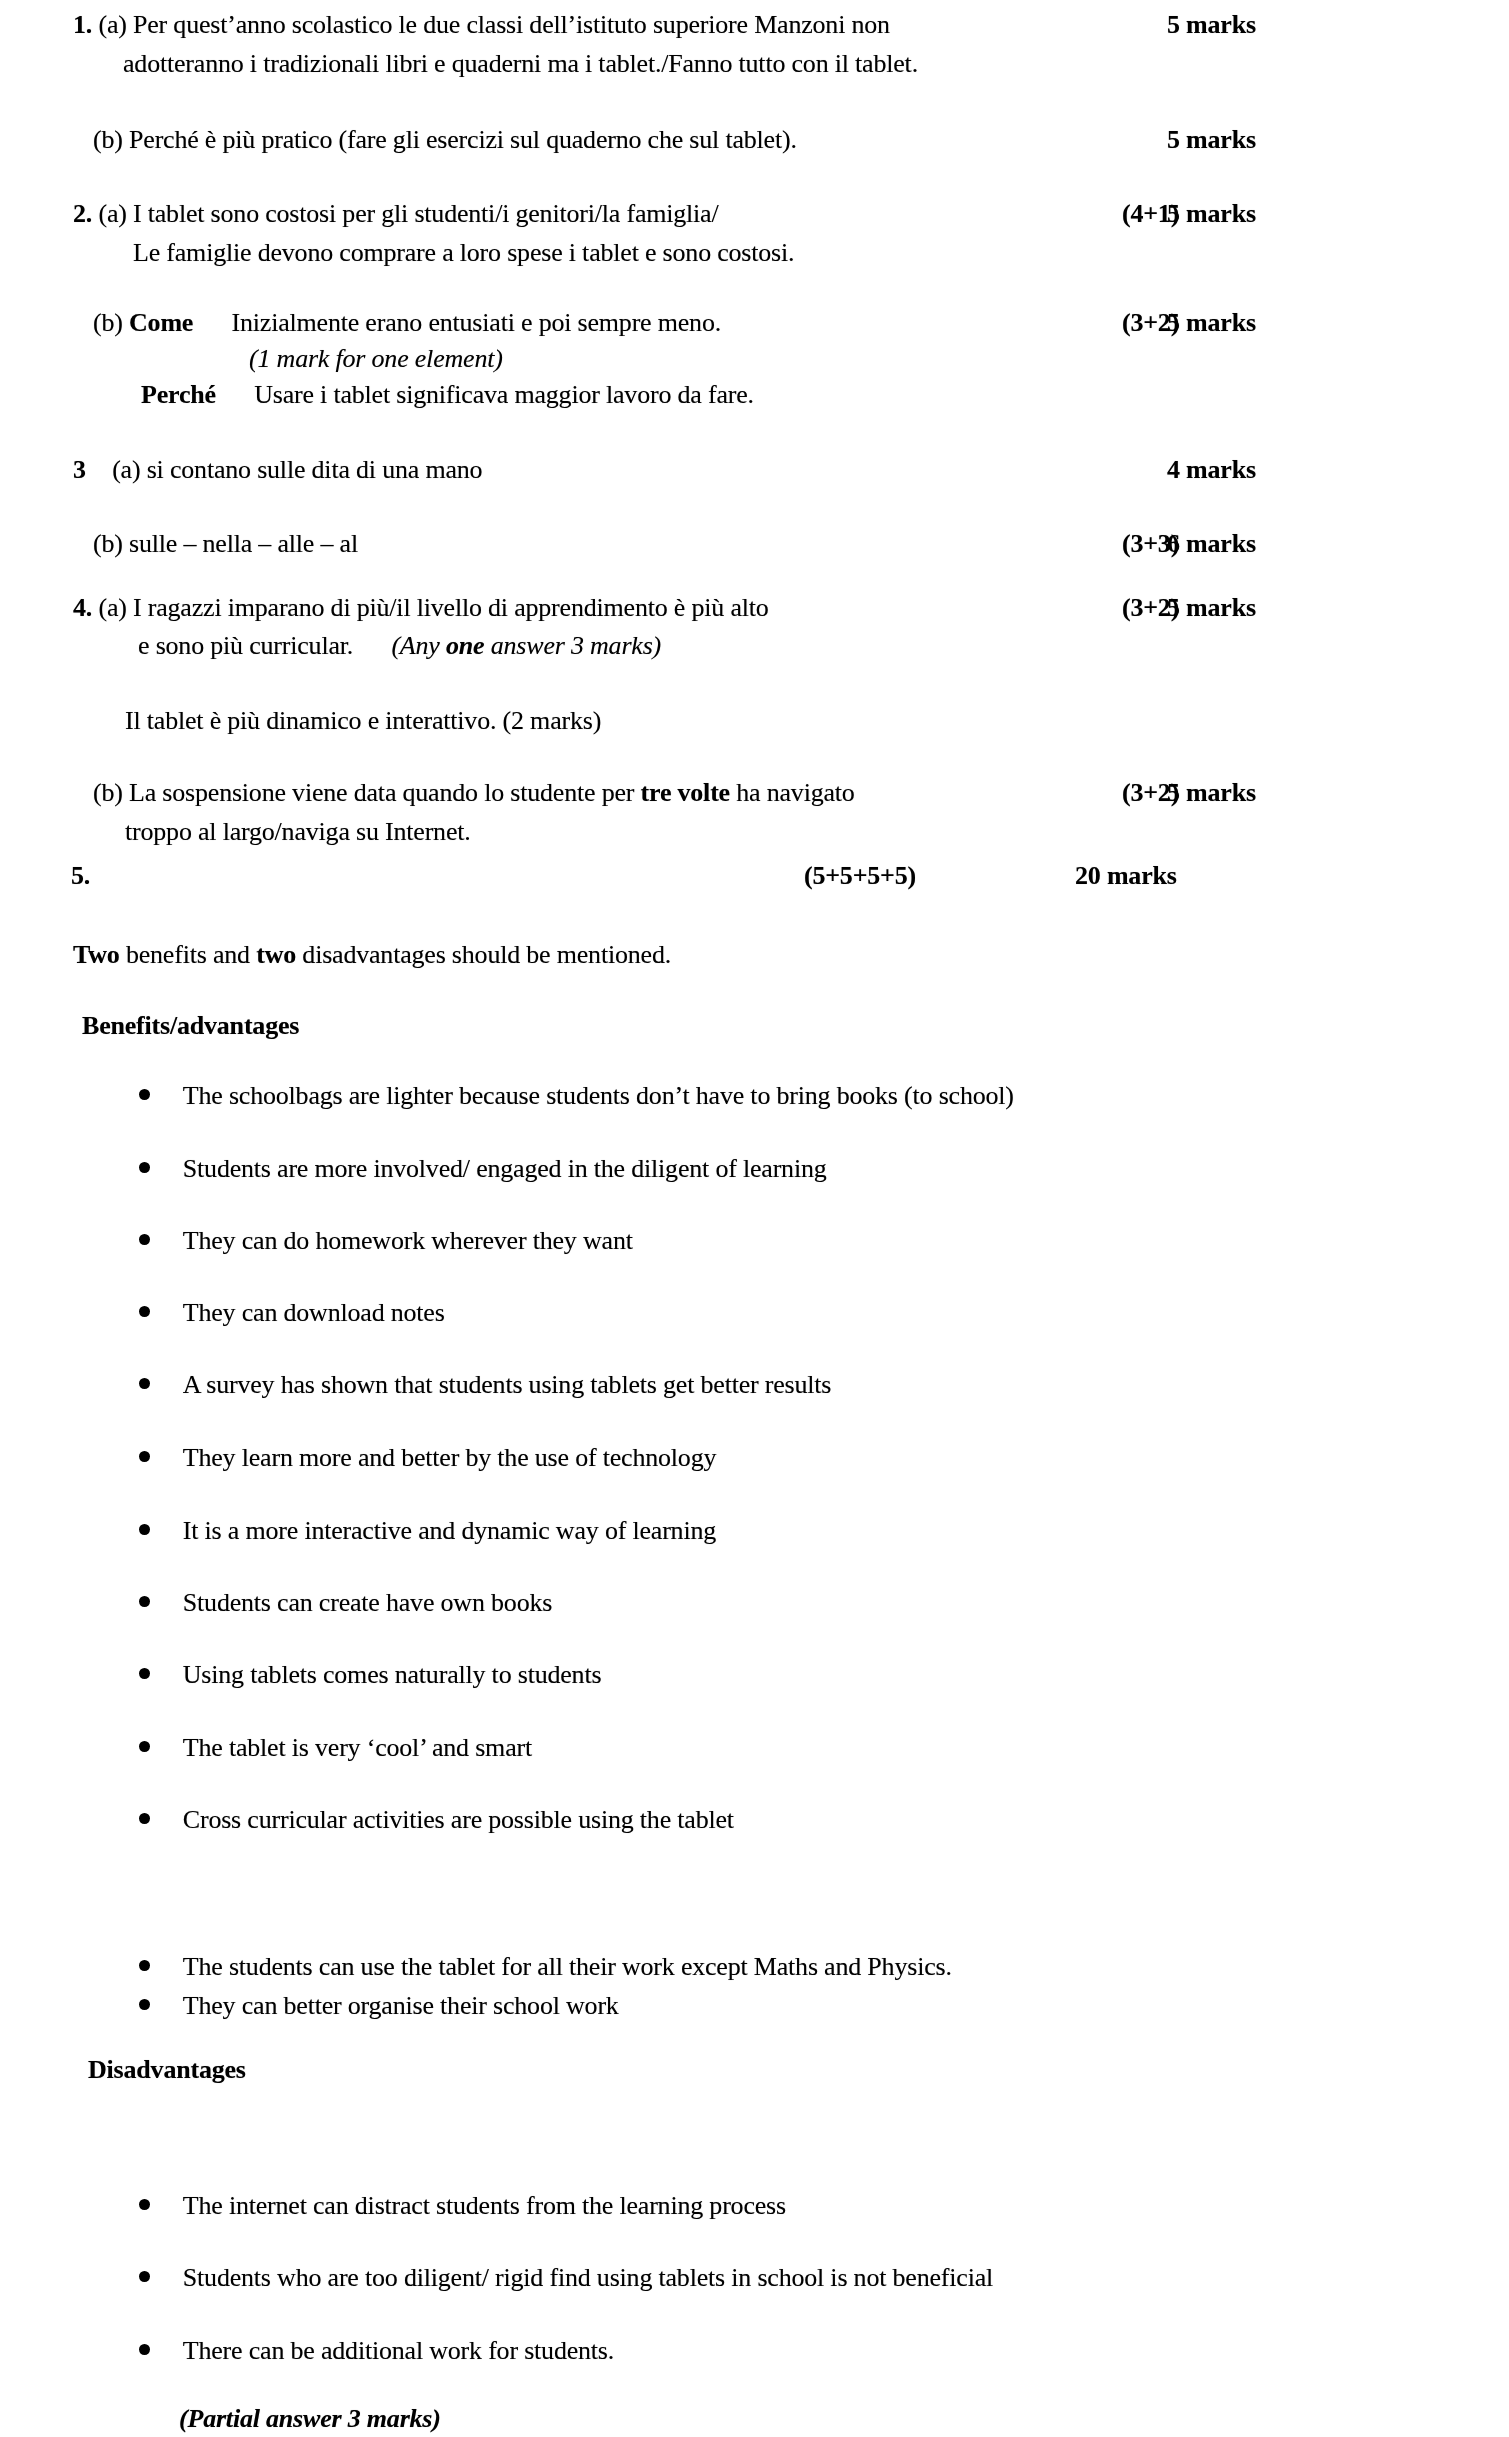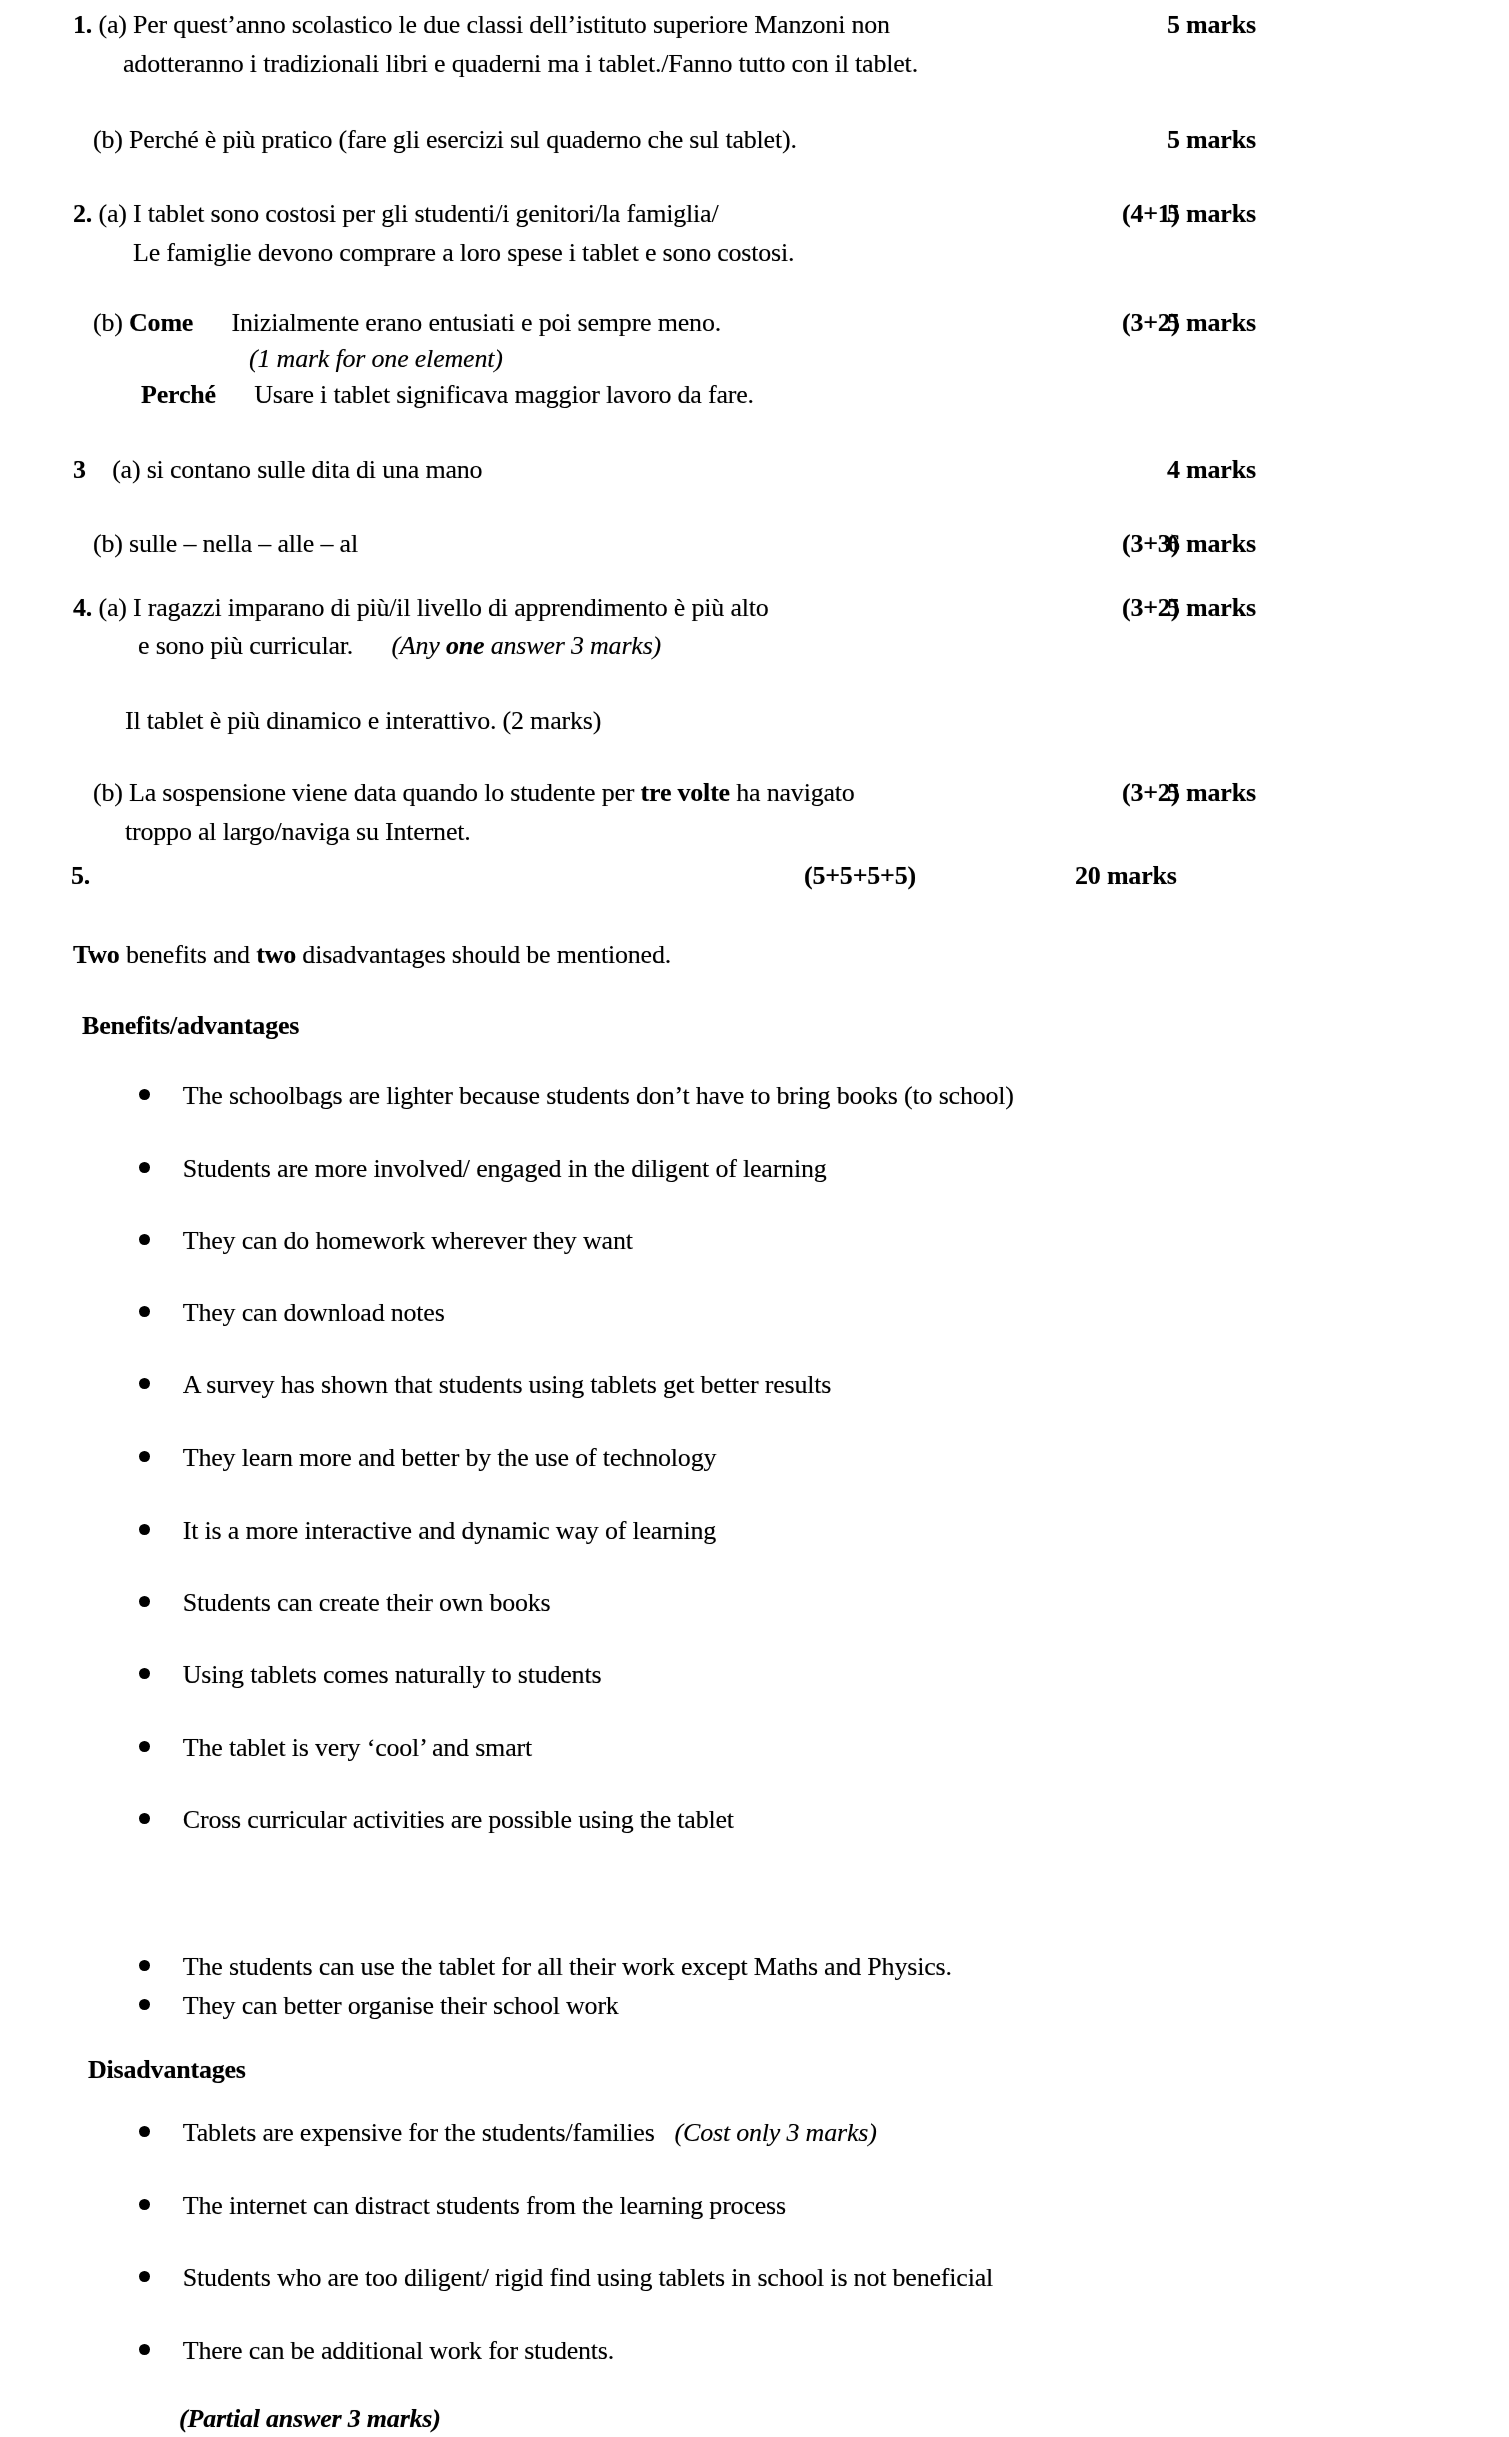"Students can create their own" span { text: their -> have }
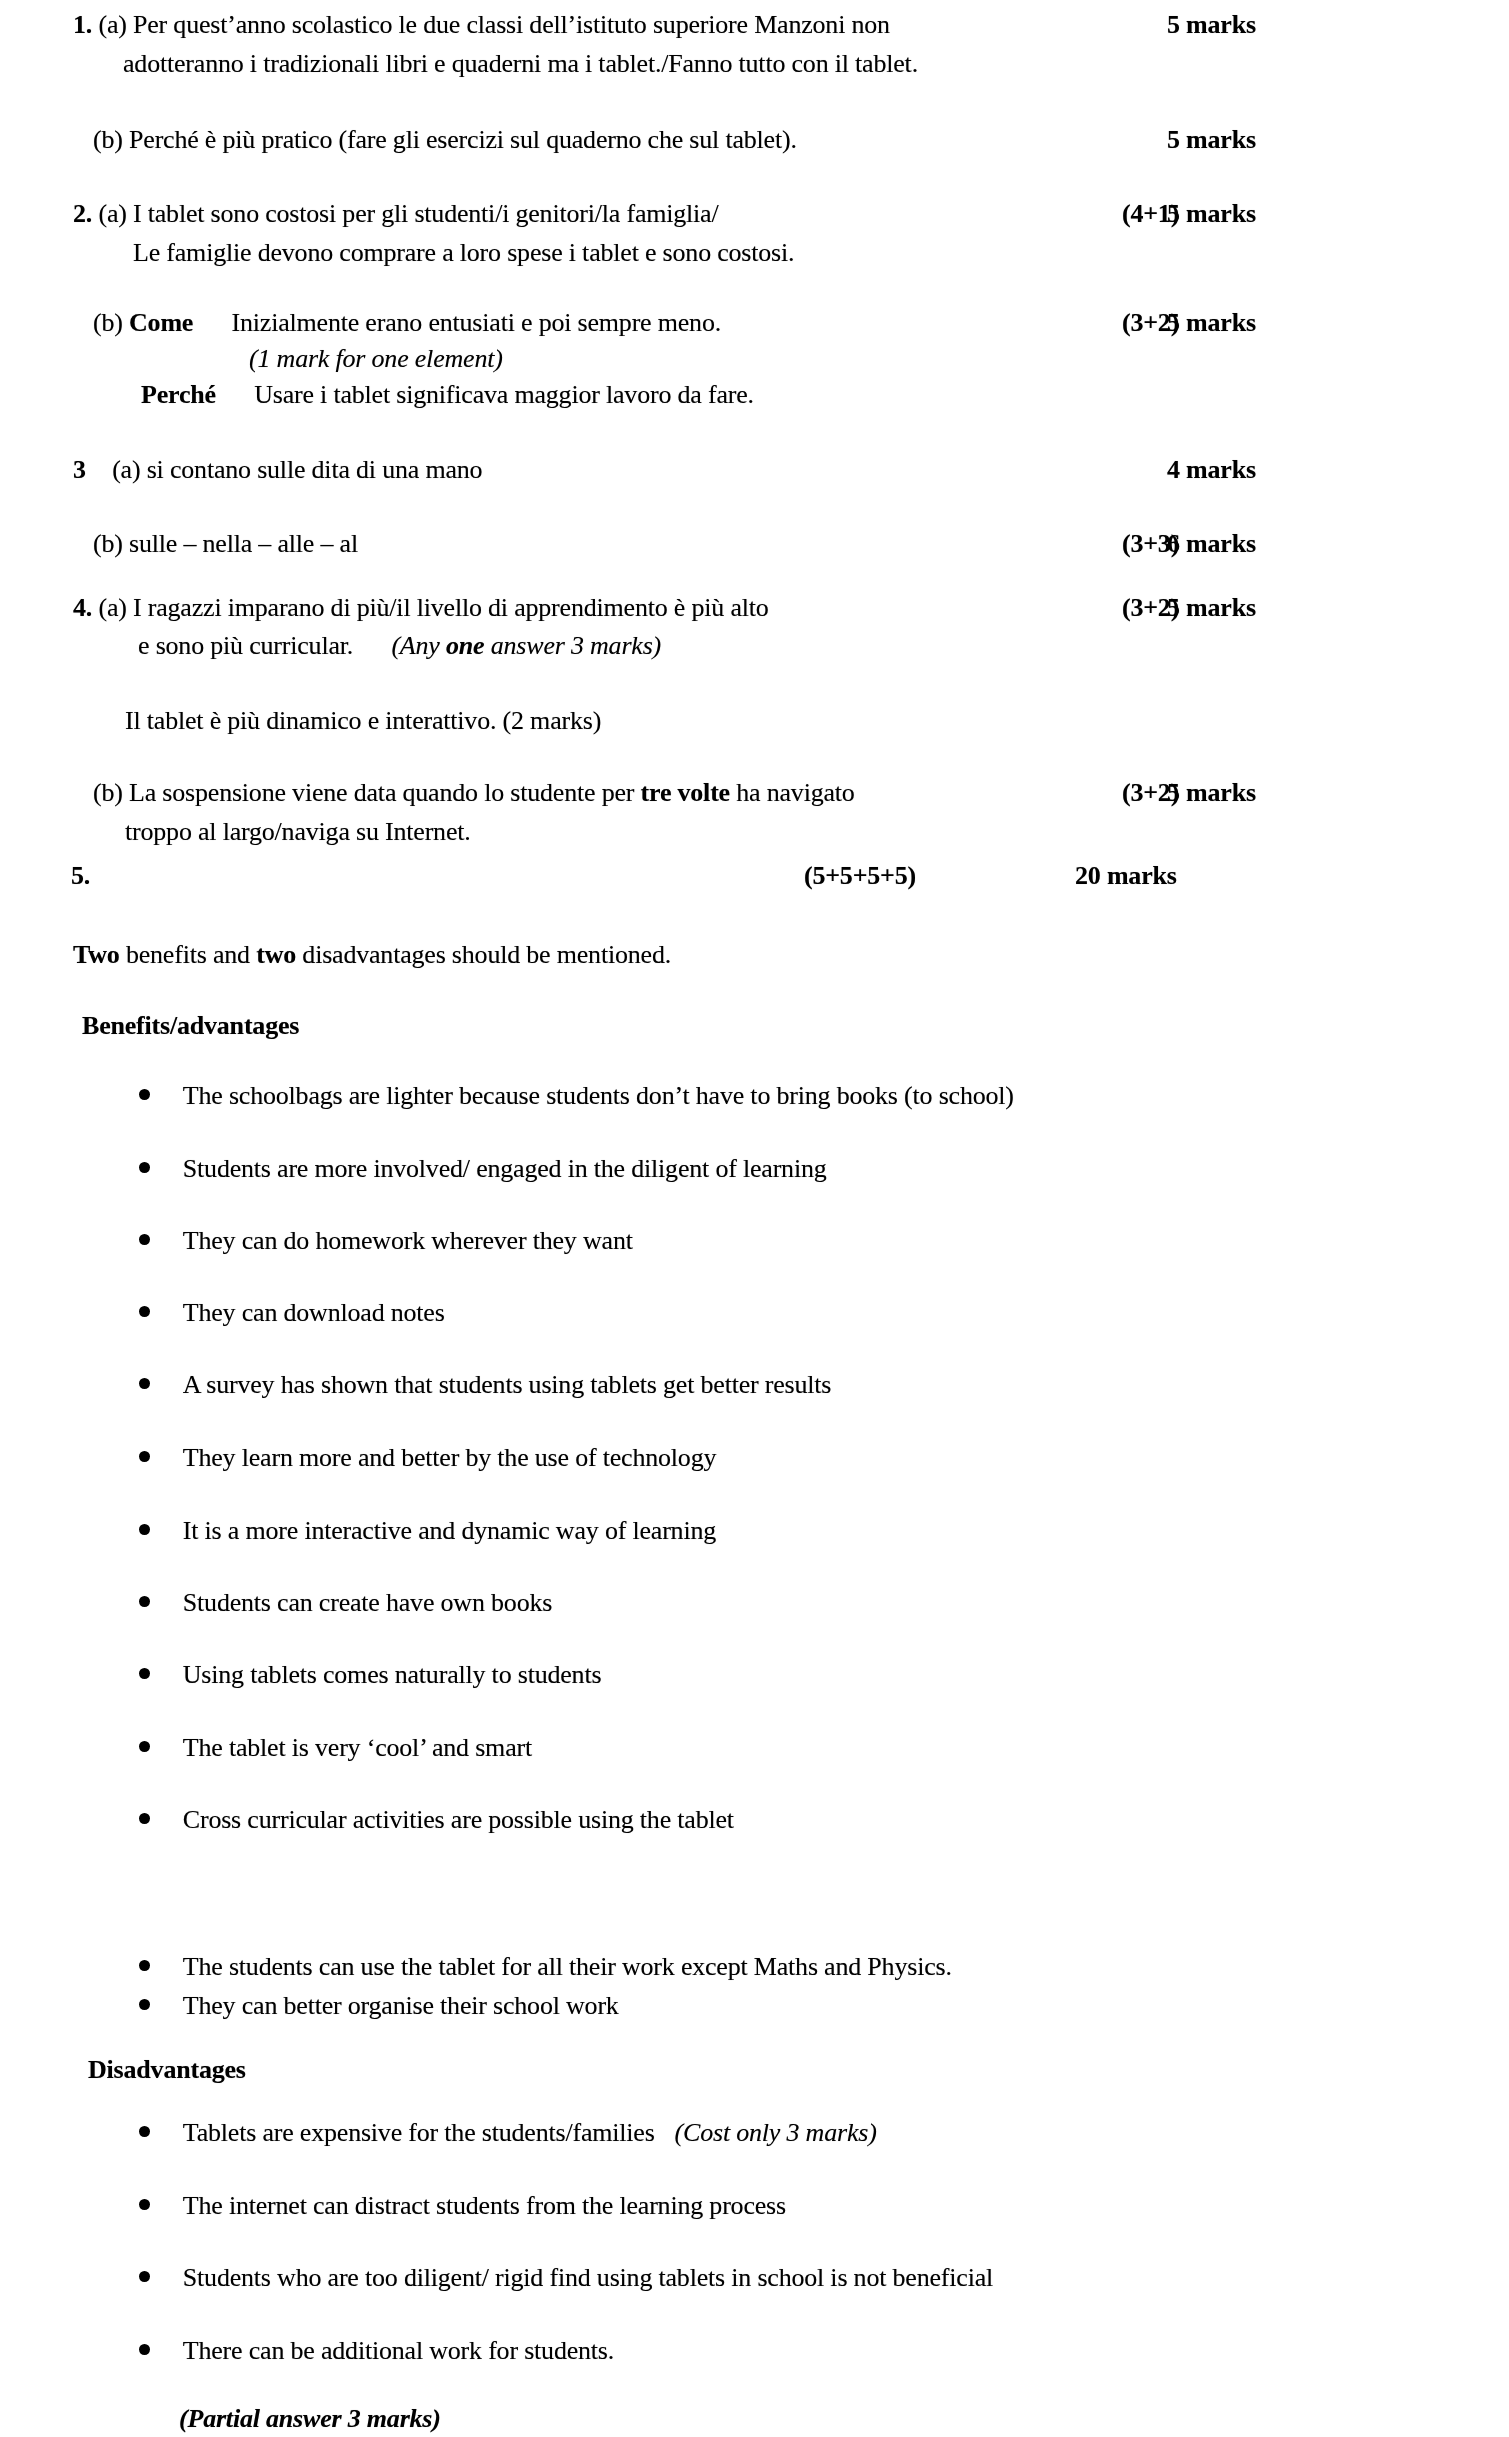"Tablets are expensive for the" div.abs { html: <div> <span></span><span>Tablets are expensive for the students/families</span><span>(Cost only 3 marks)</span> </div> -> none }
